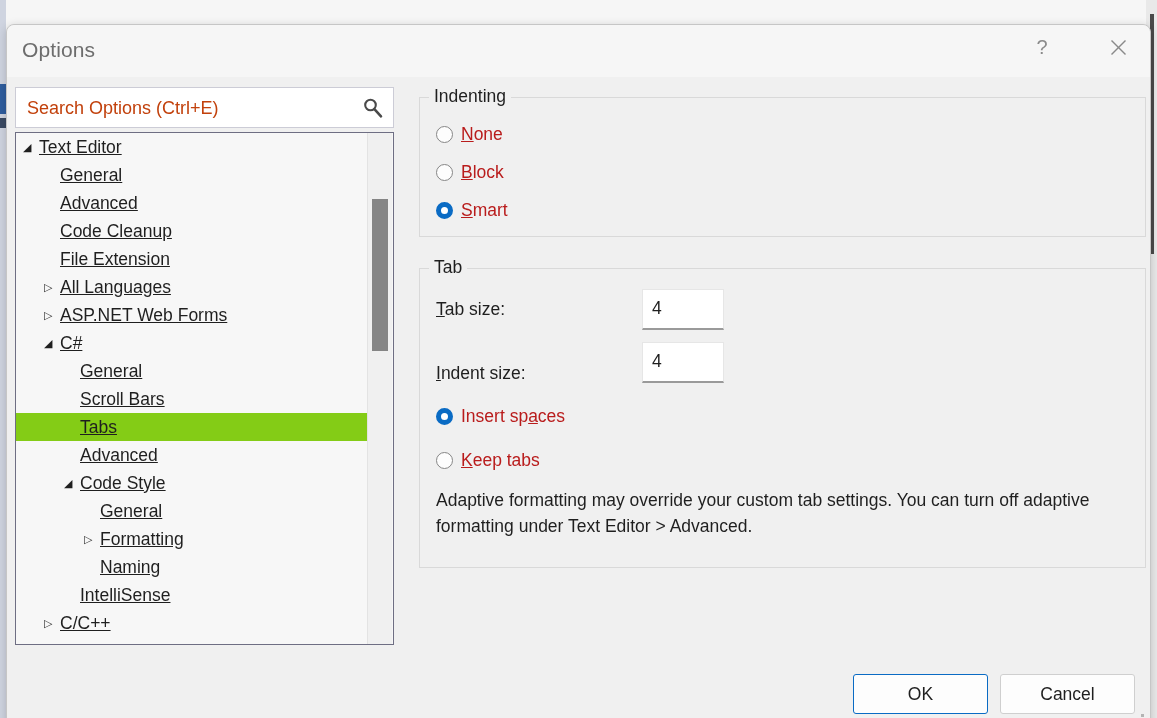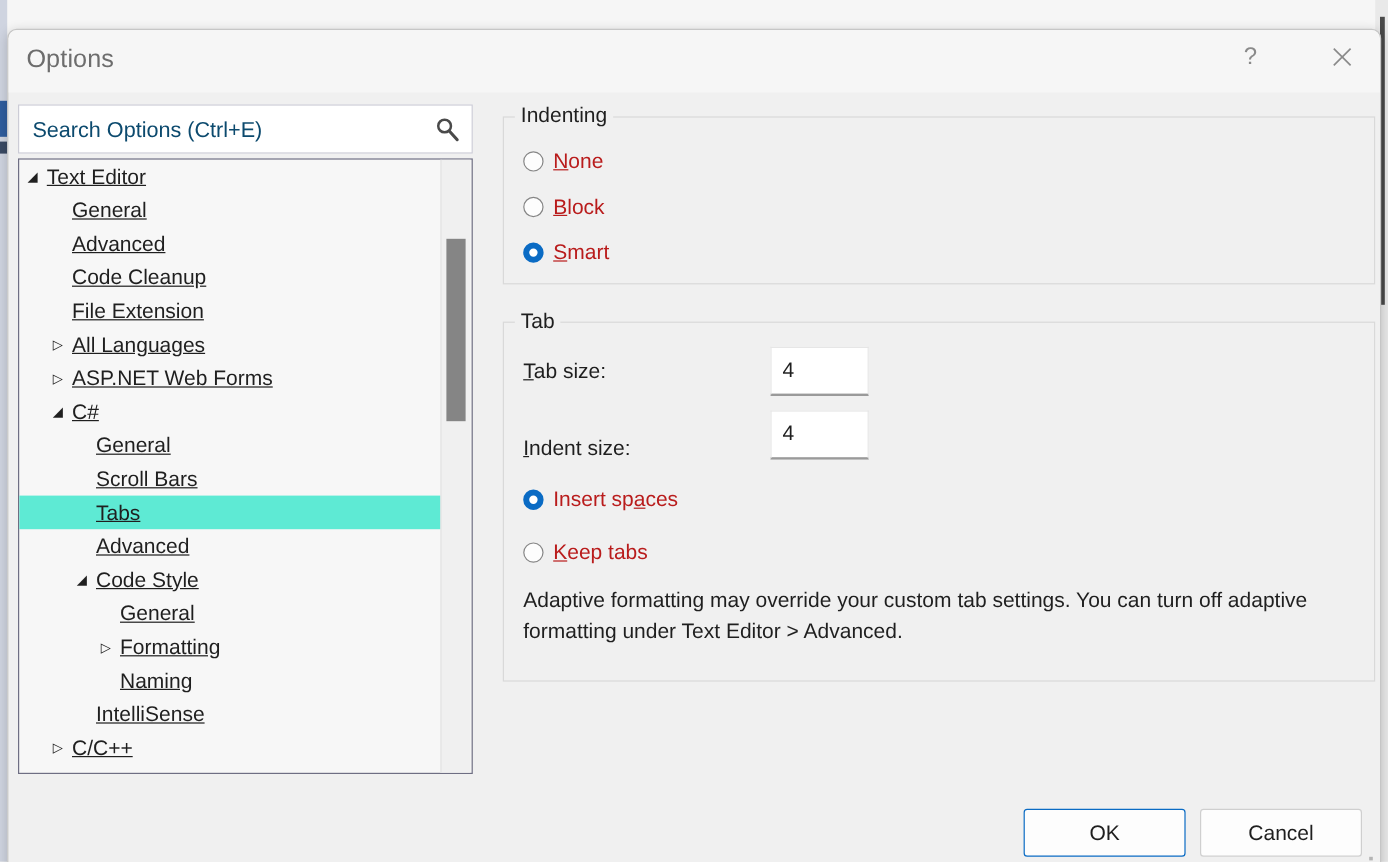"Search Options (Ctrl+E)" #search-placeholder { color: #0c4a6e -> #c2410c }
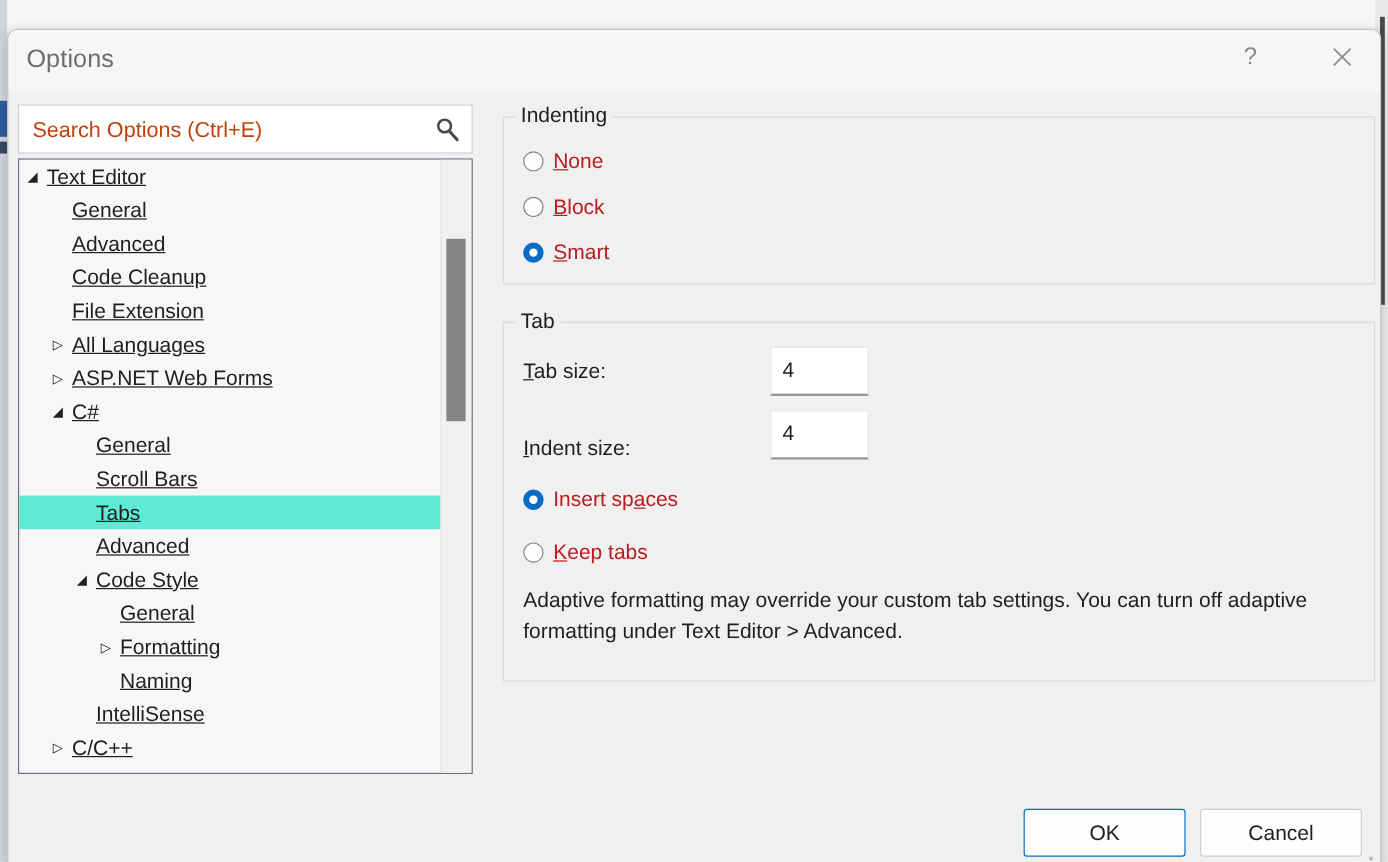"Tabs" .tree-row.selected { background: #5eead4 -> #84cc16 }
